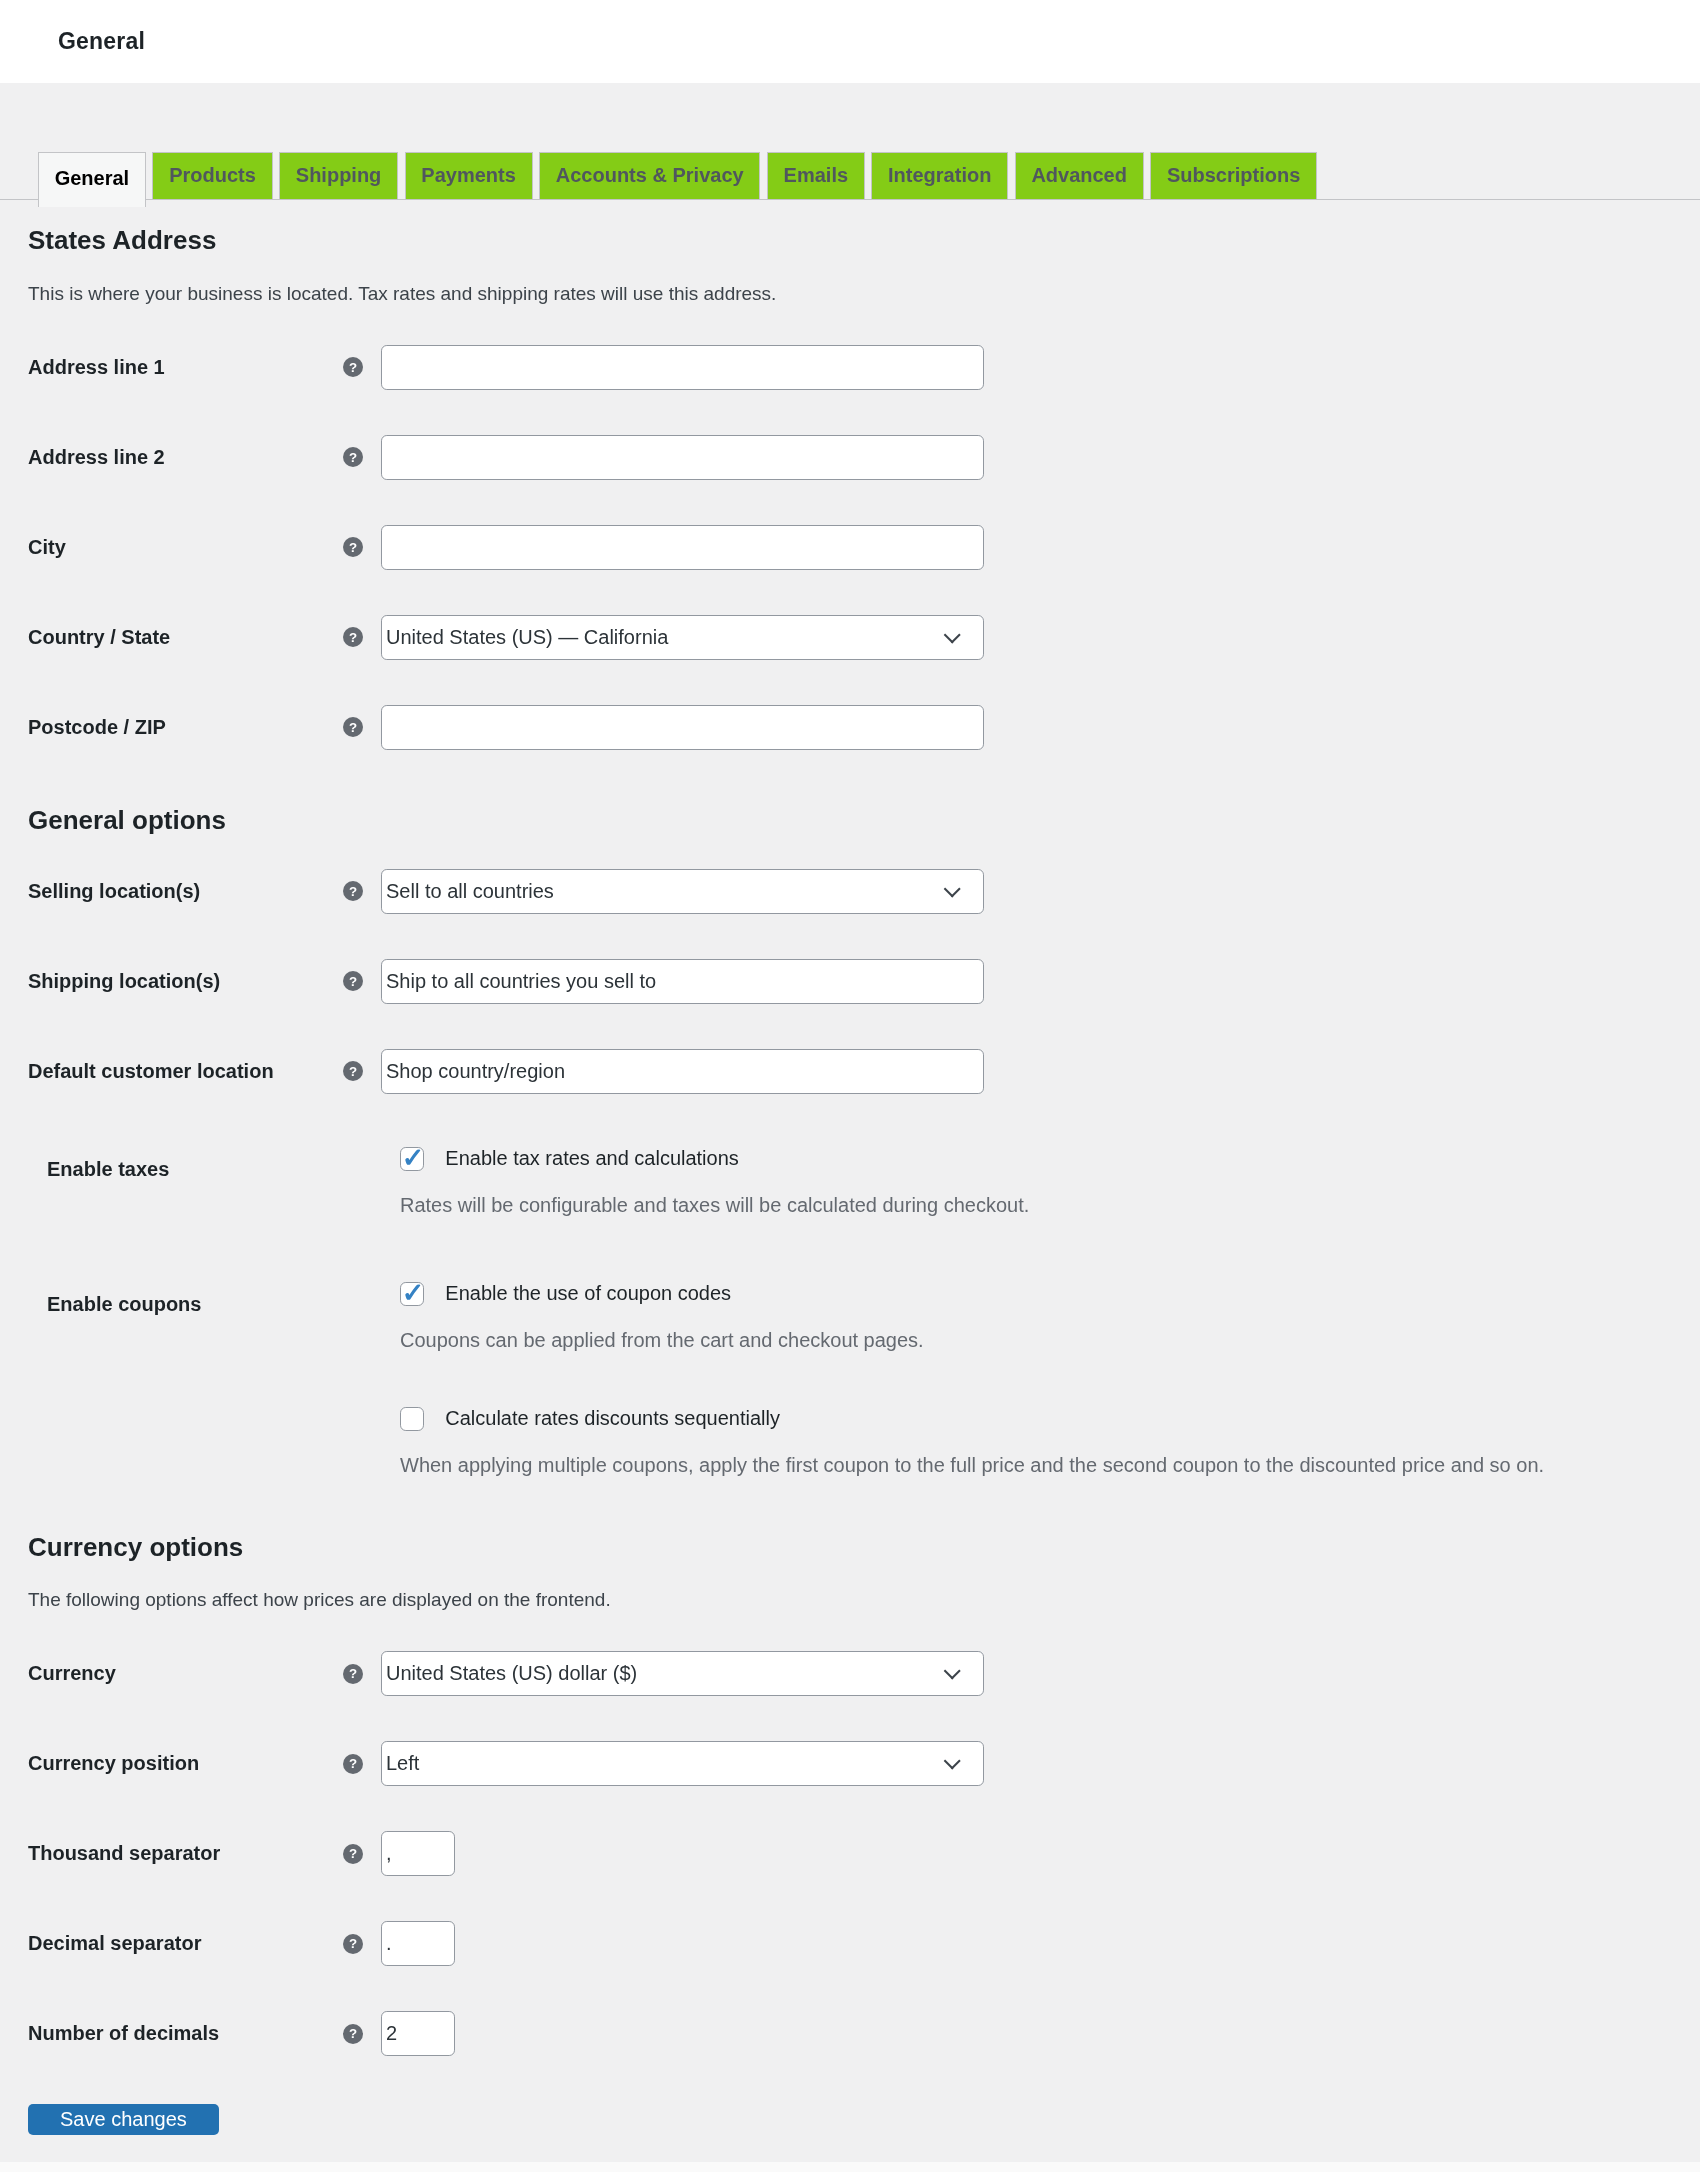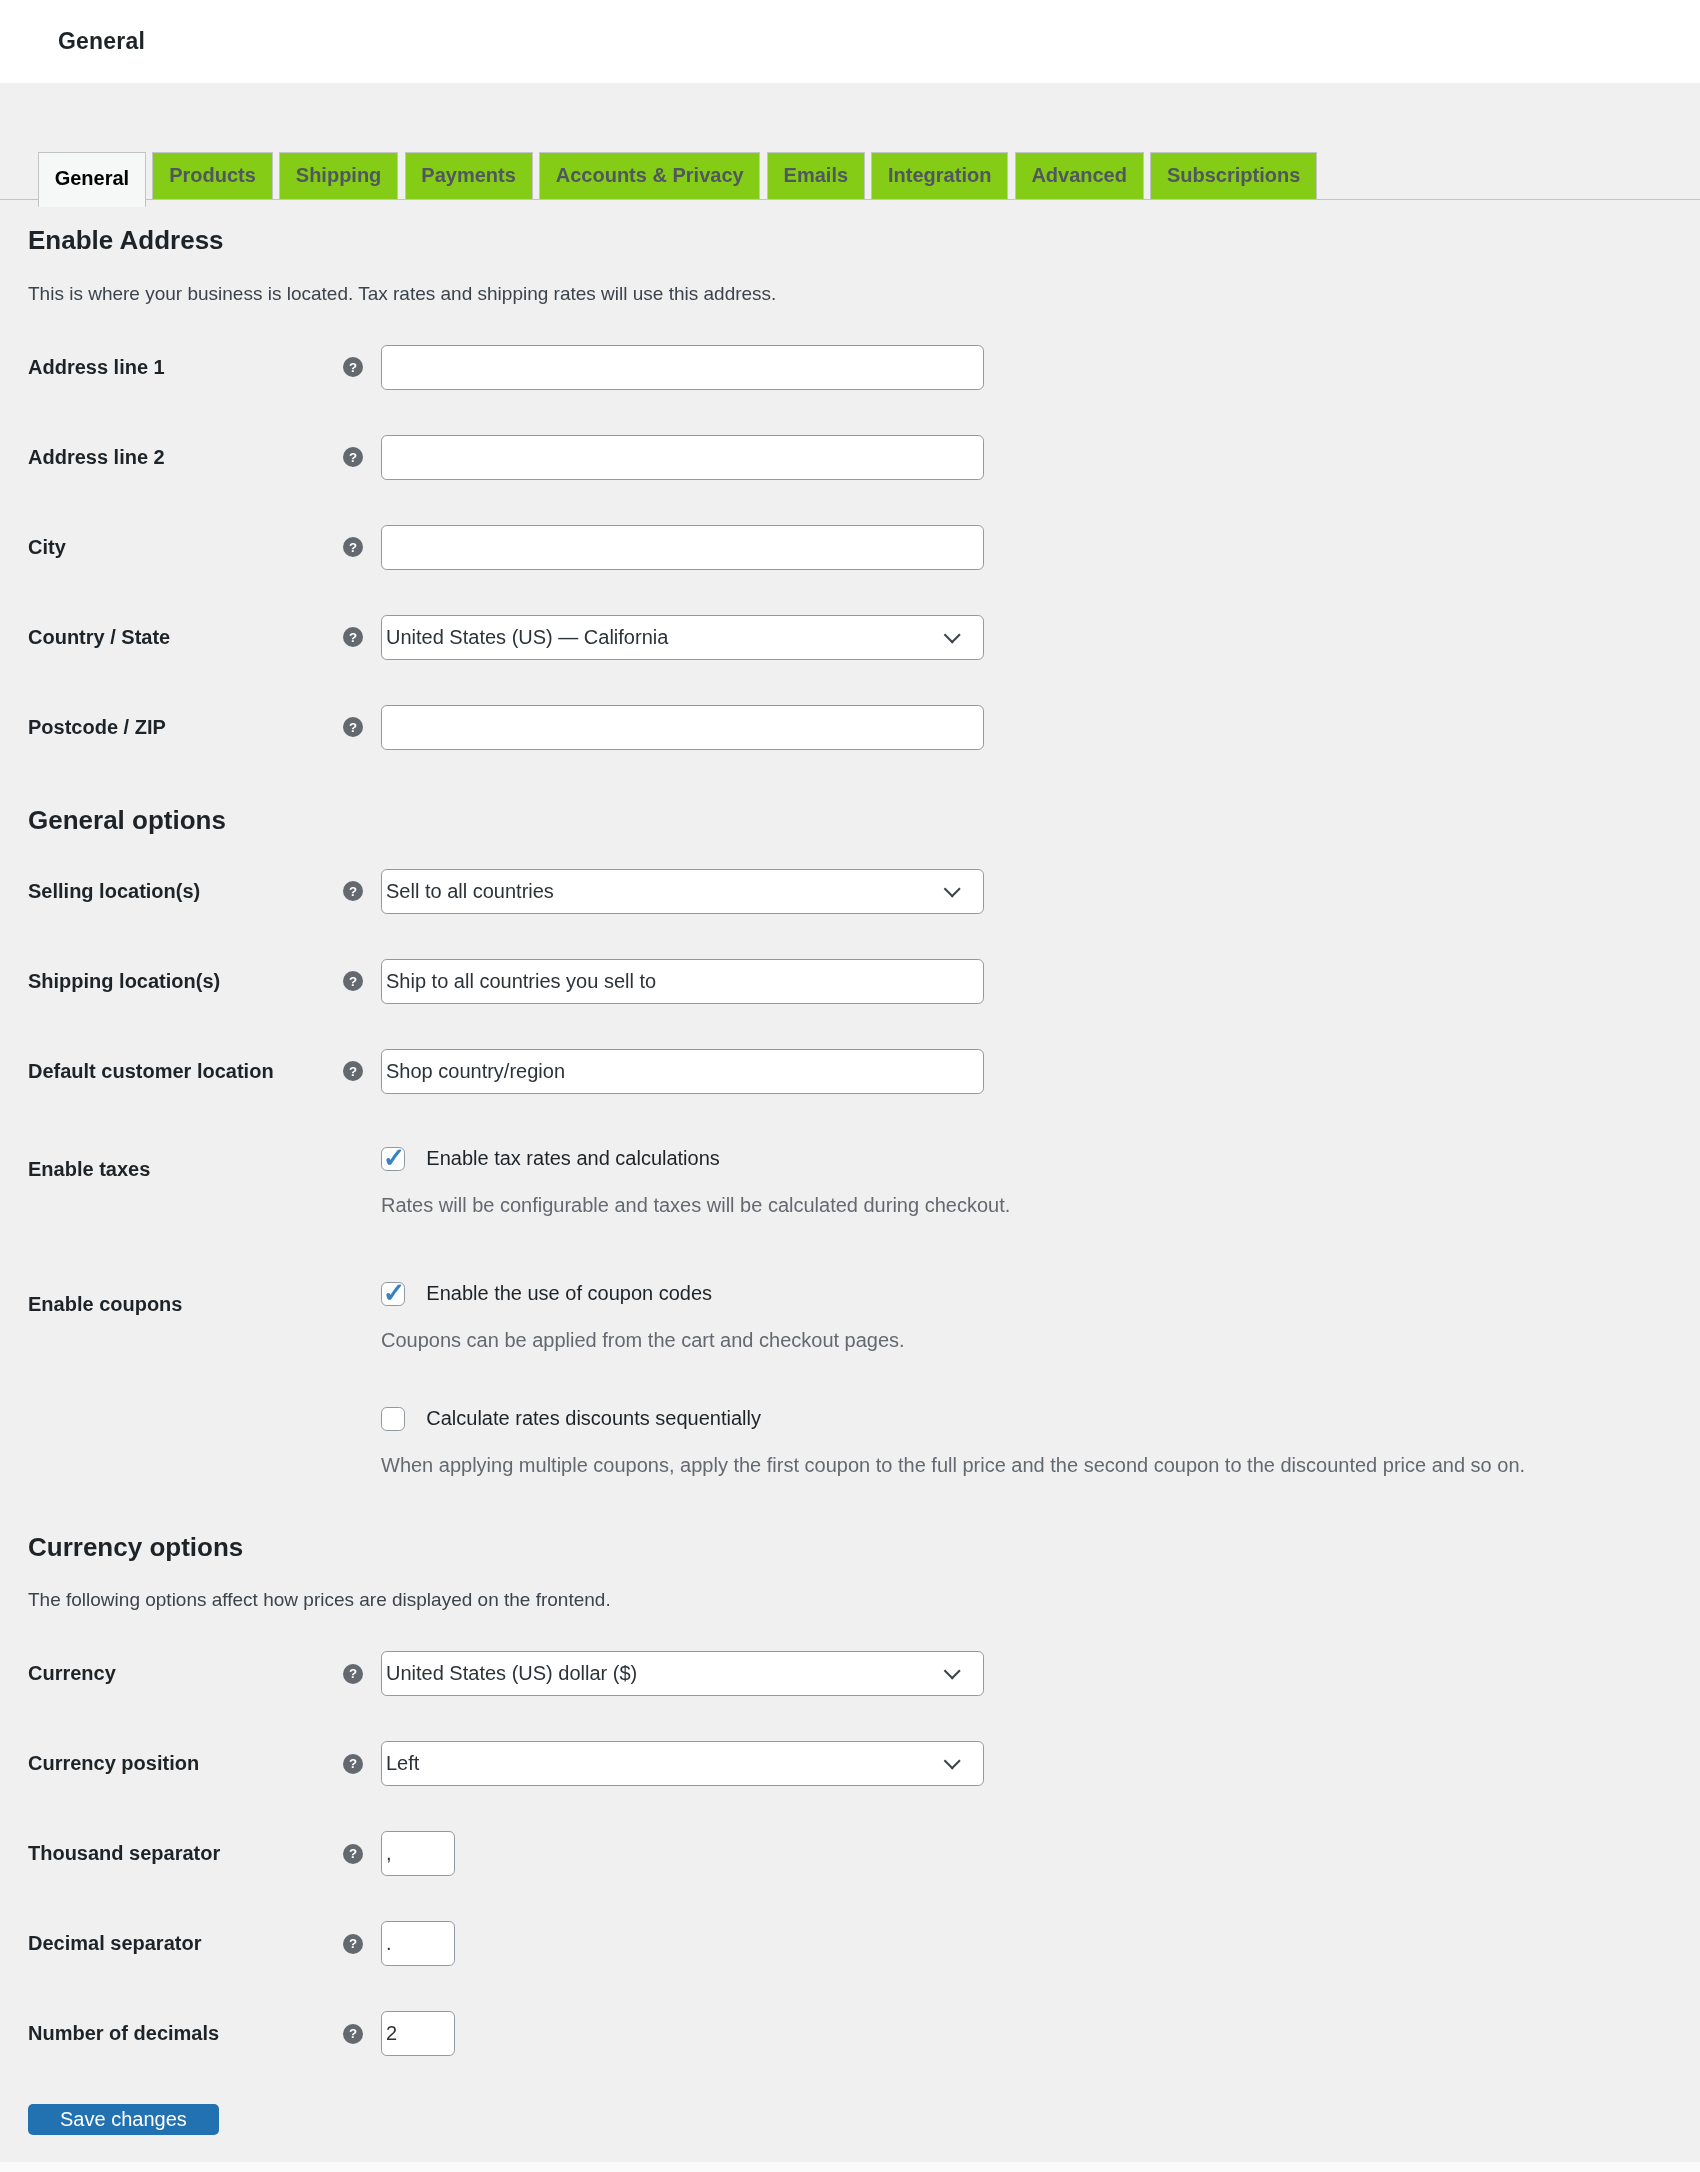"Enable Address" h2.section-title { text: Enable -> States }
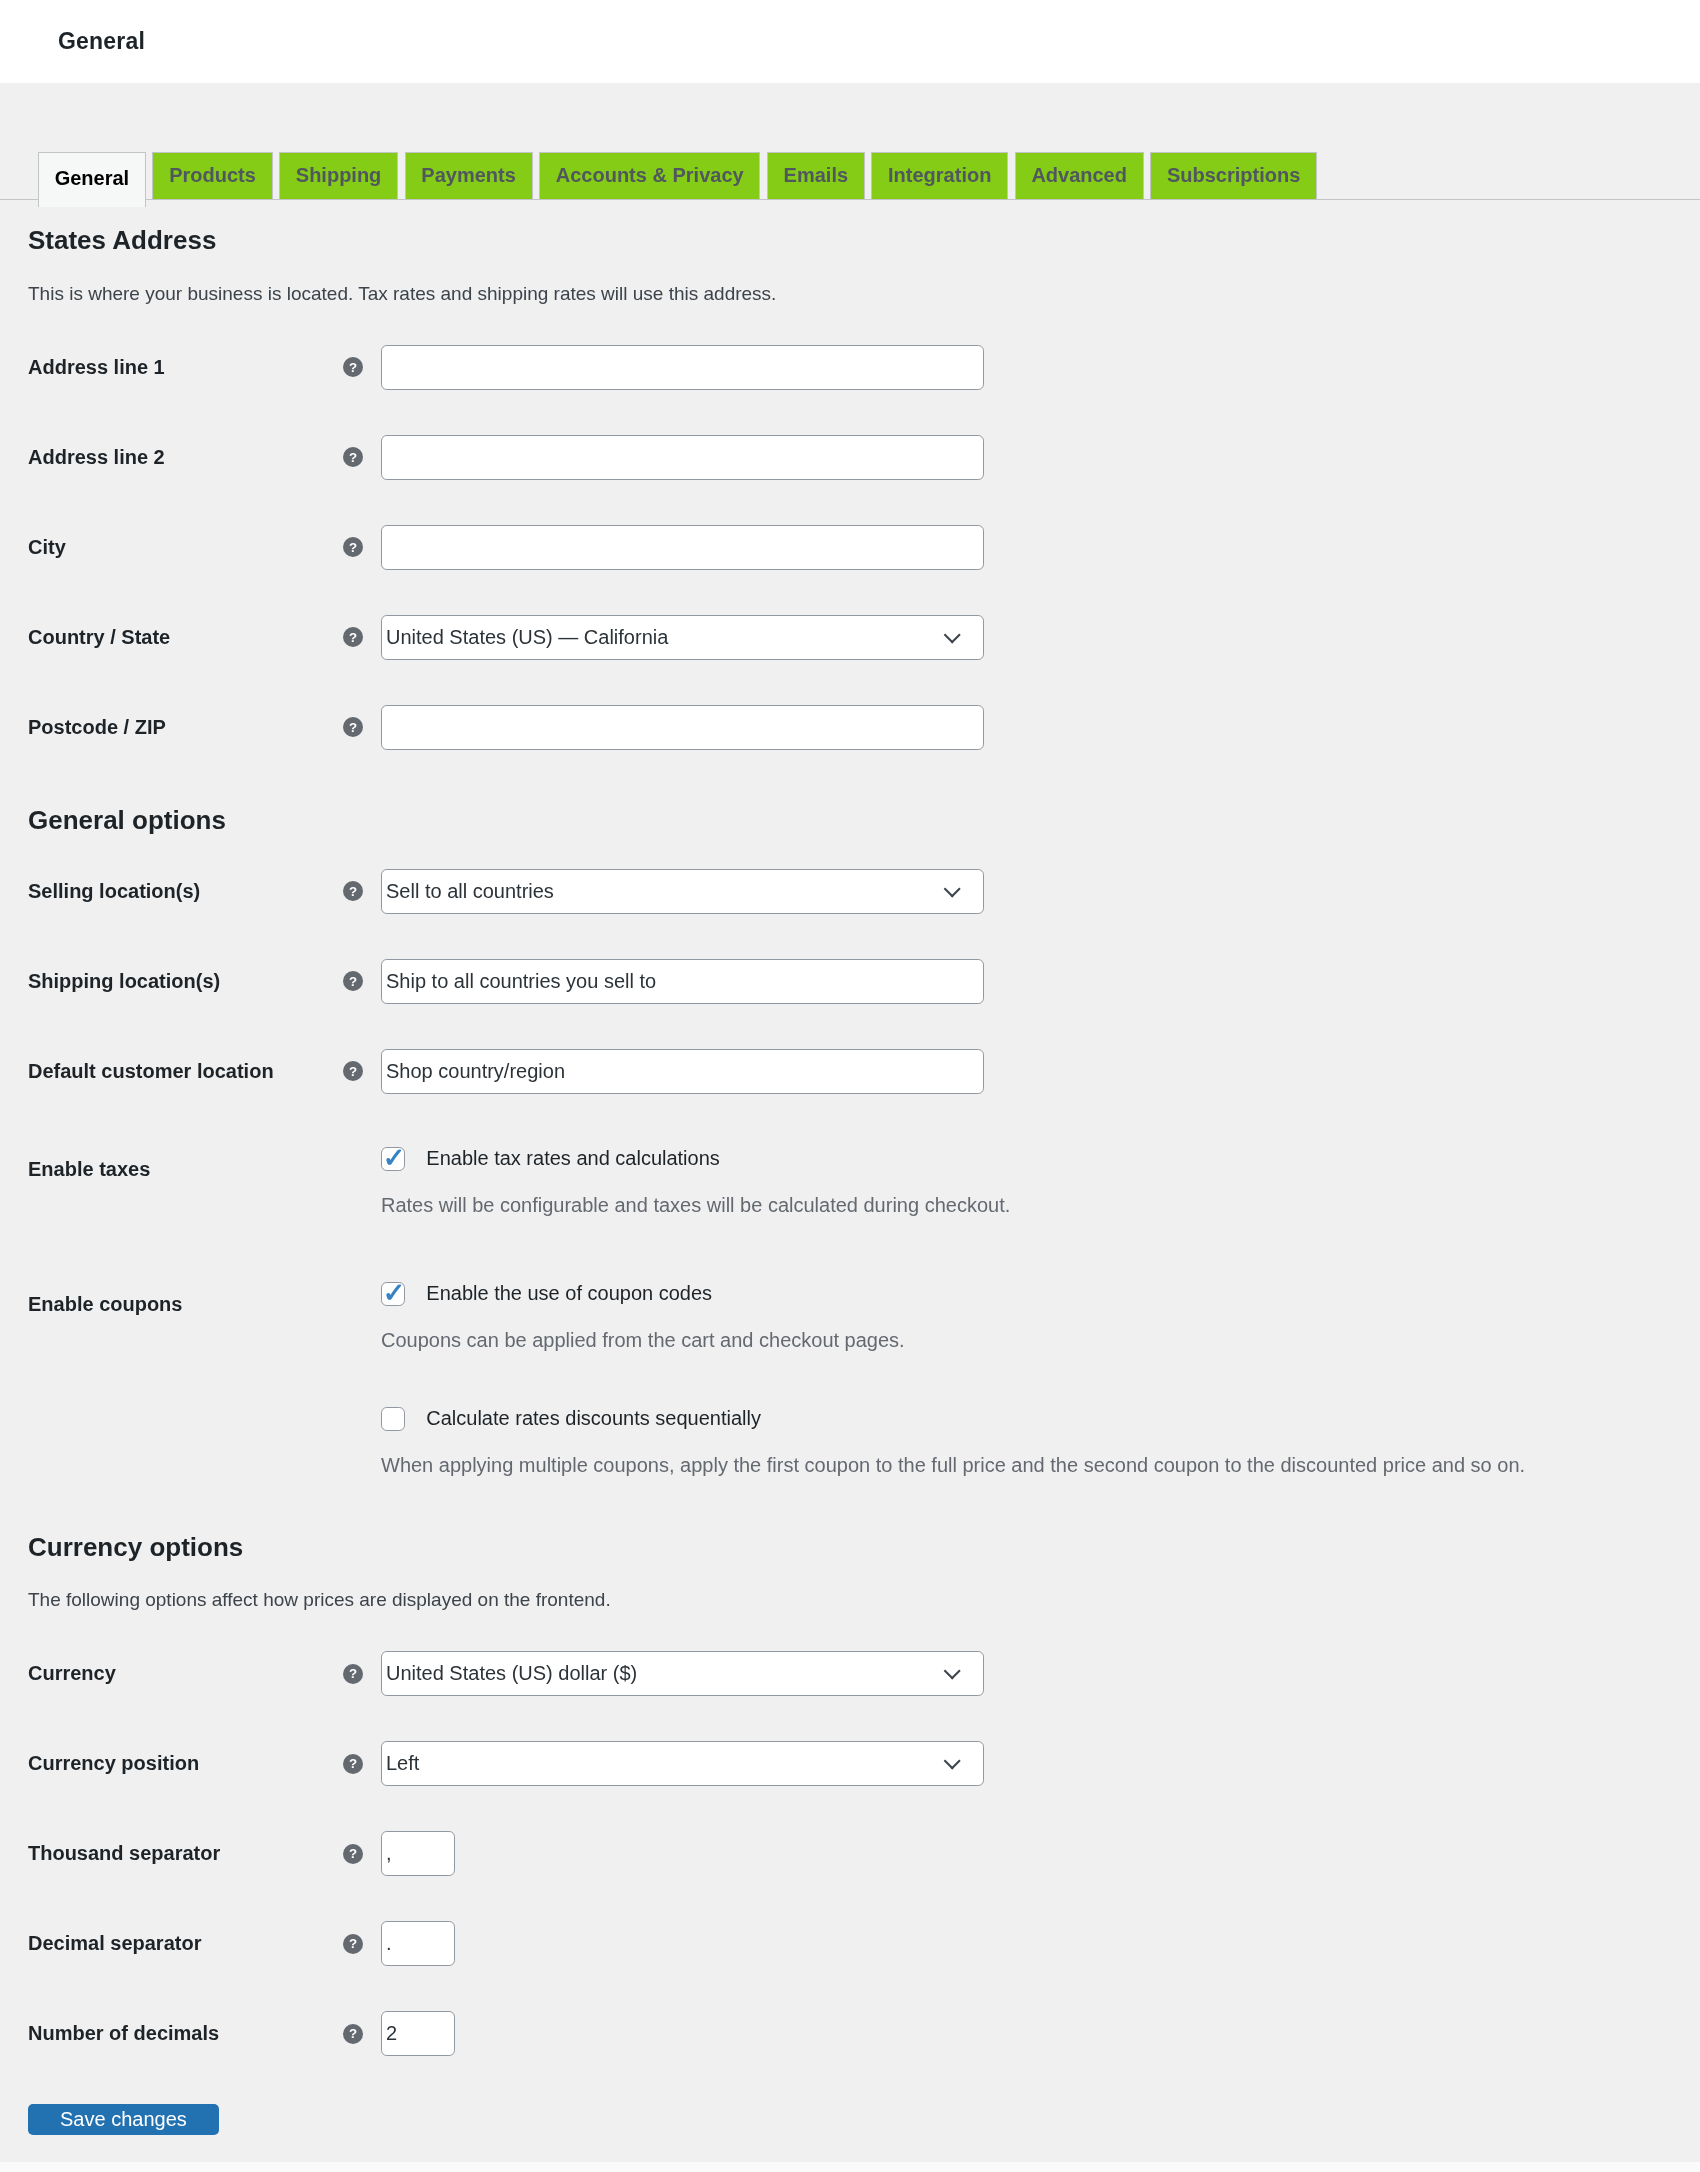"Enable taxes" .cb-row .label-col { margin-left: none -> 19px }
